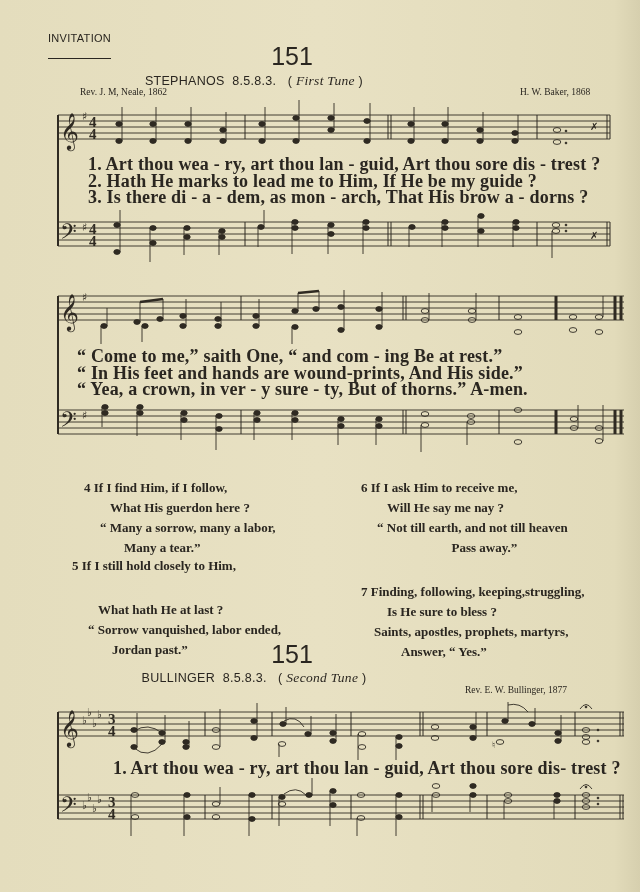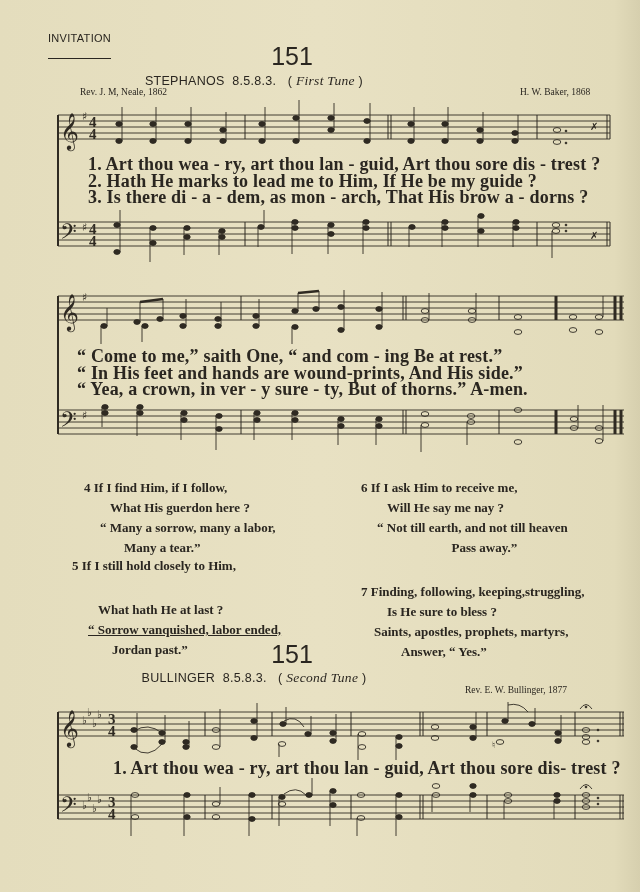"“ Sorrow vanquished, labor ended," div { text-decoration: underline -> none }
